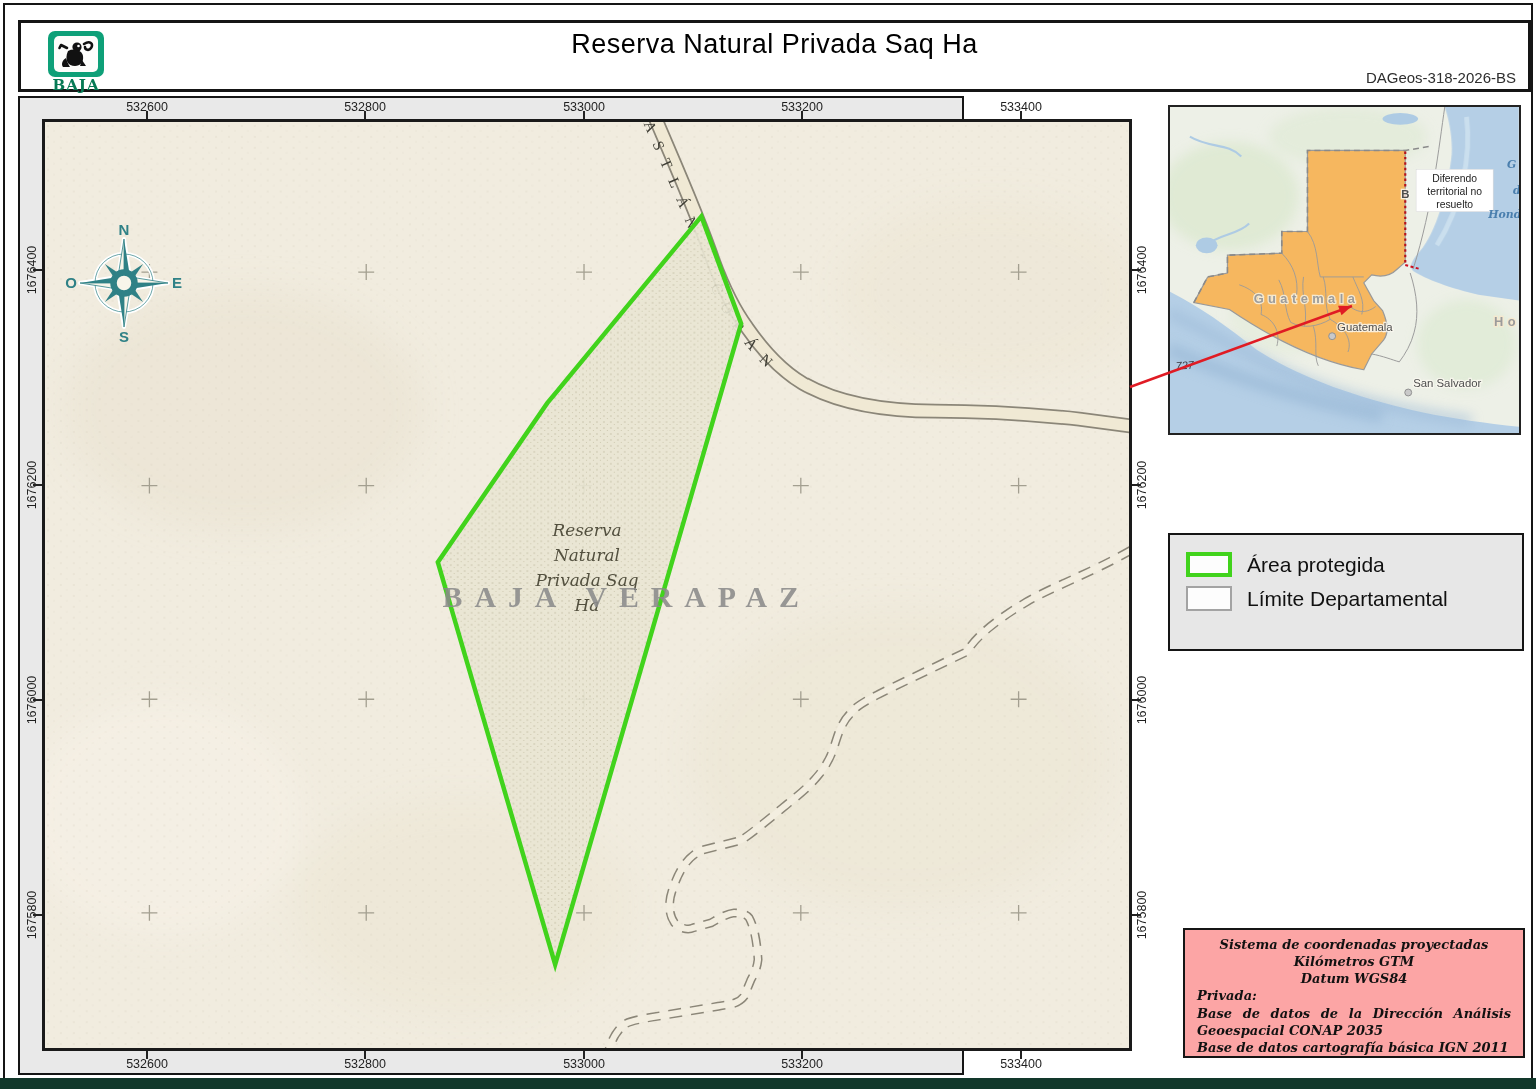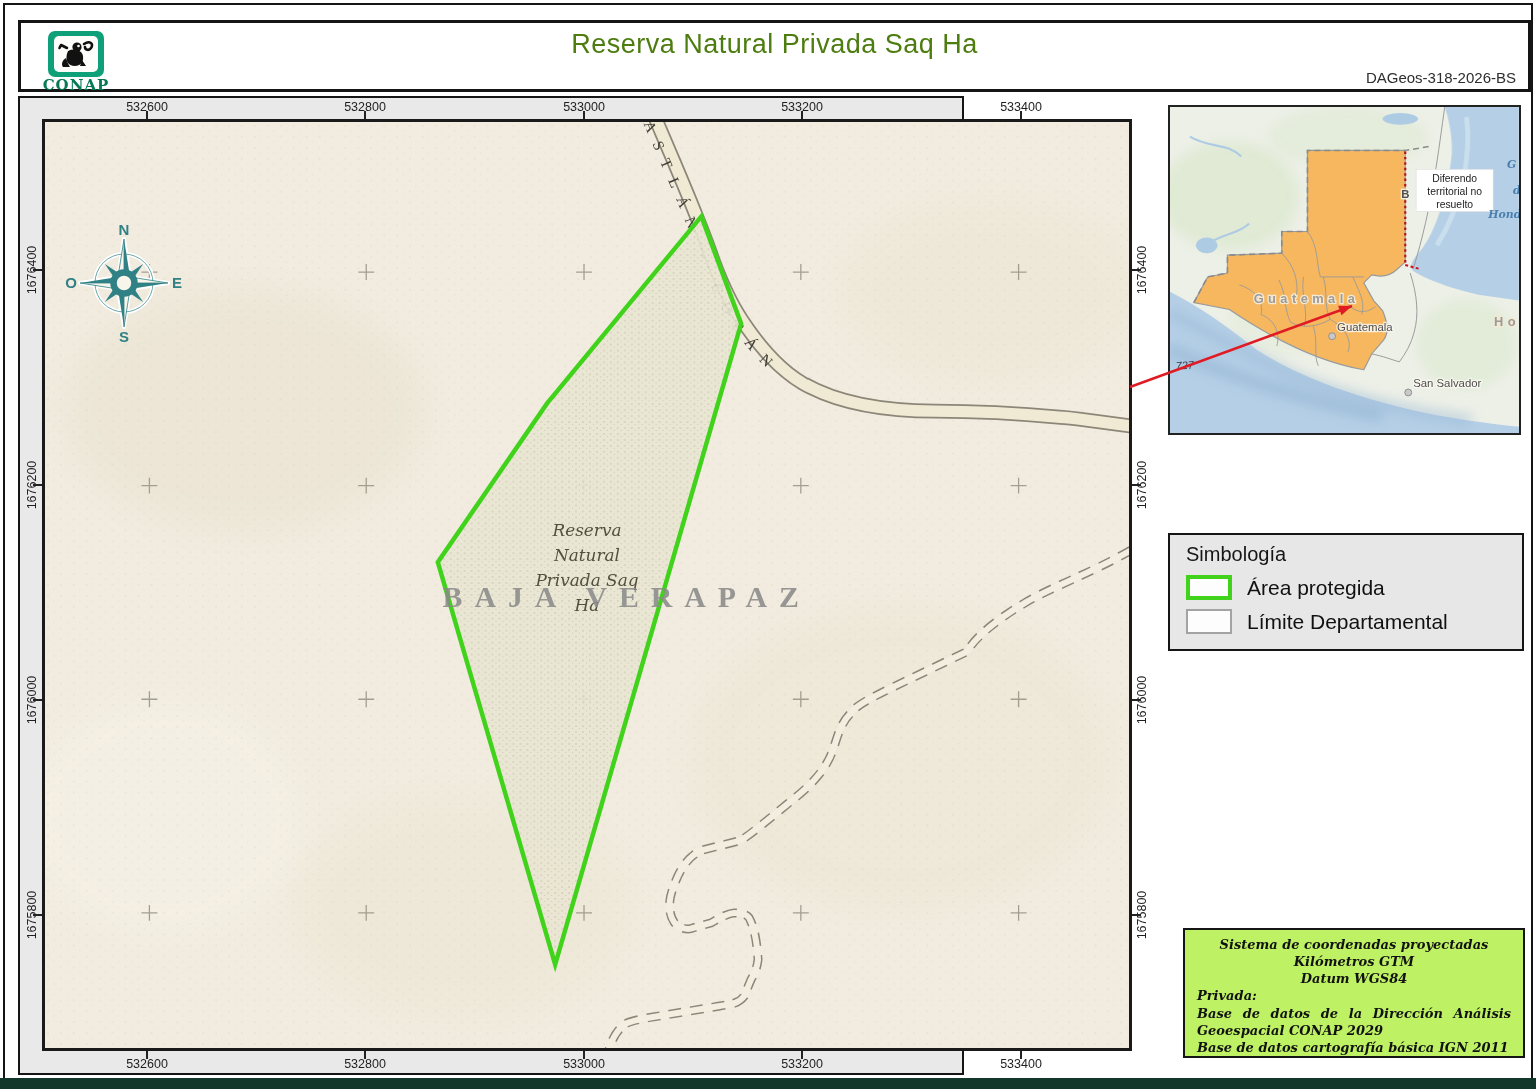"Reserva Natural Privada Saq Ha" .map-title { color: #4d7c0f -> #000000 }
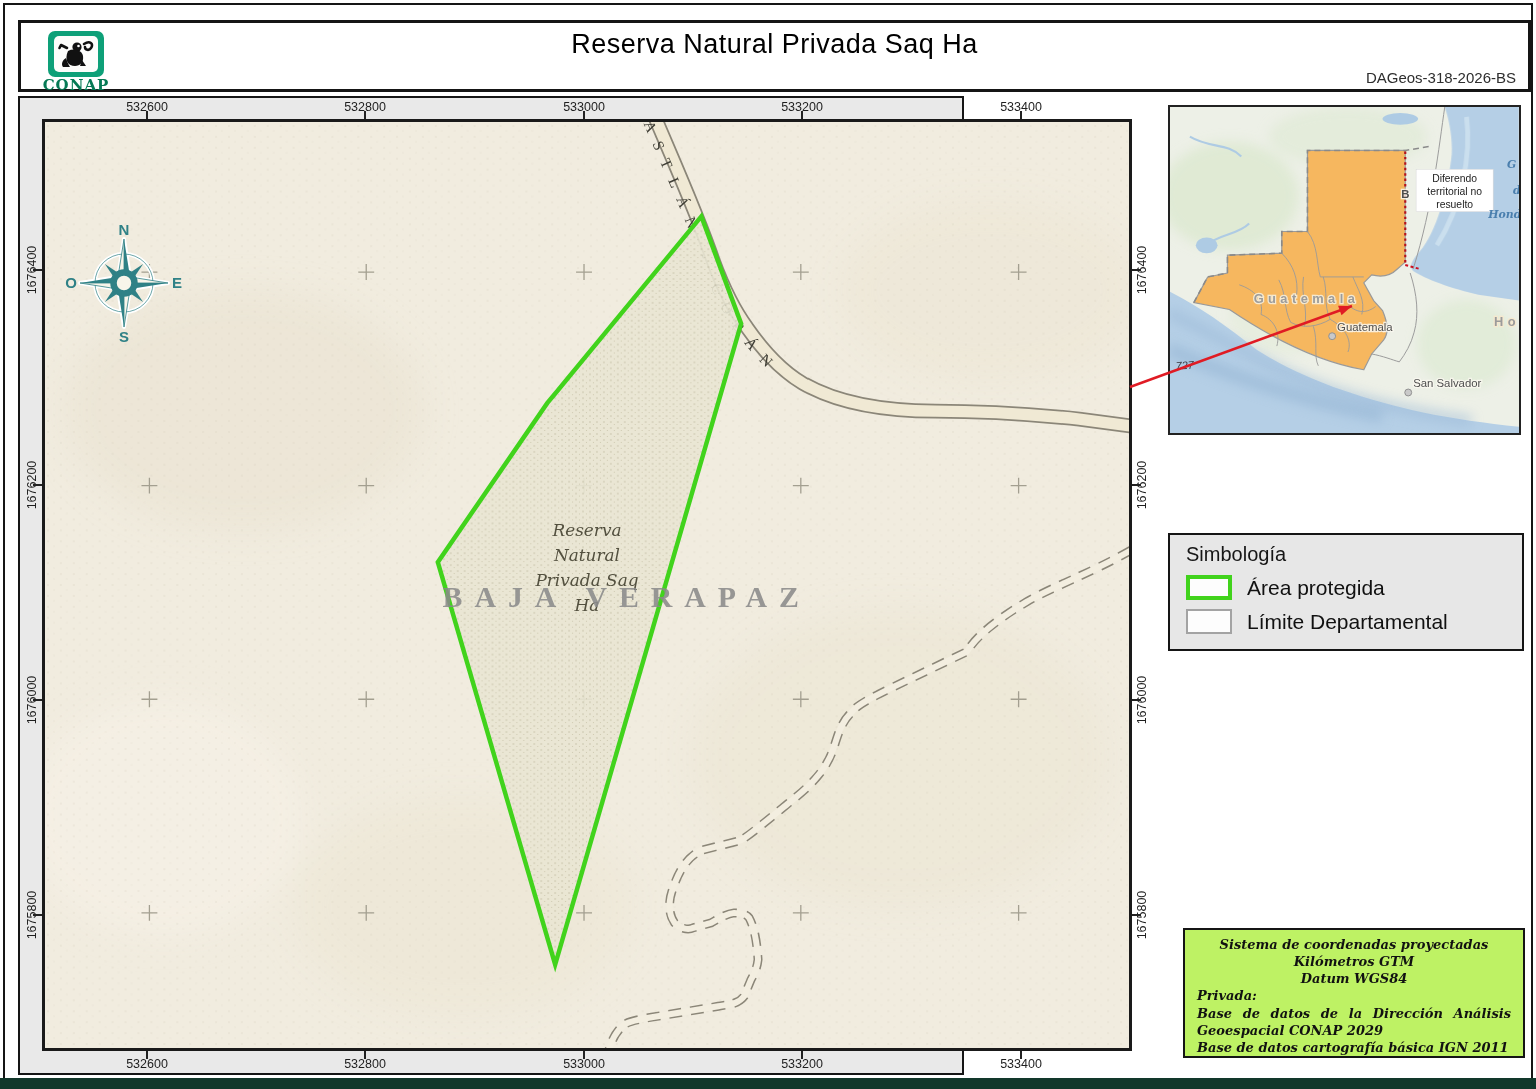"CONAP" div.logo-word { text: CONAP -> BAJA }
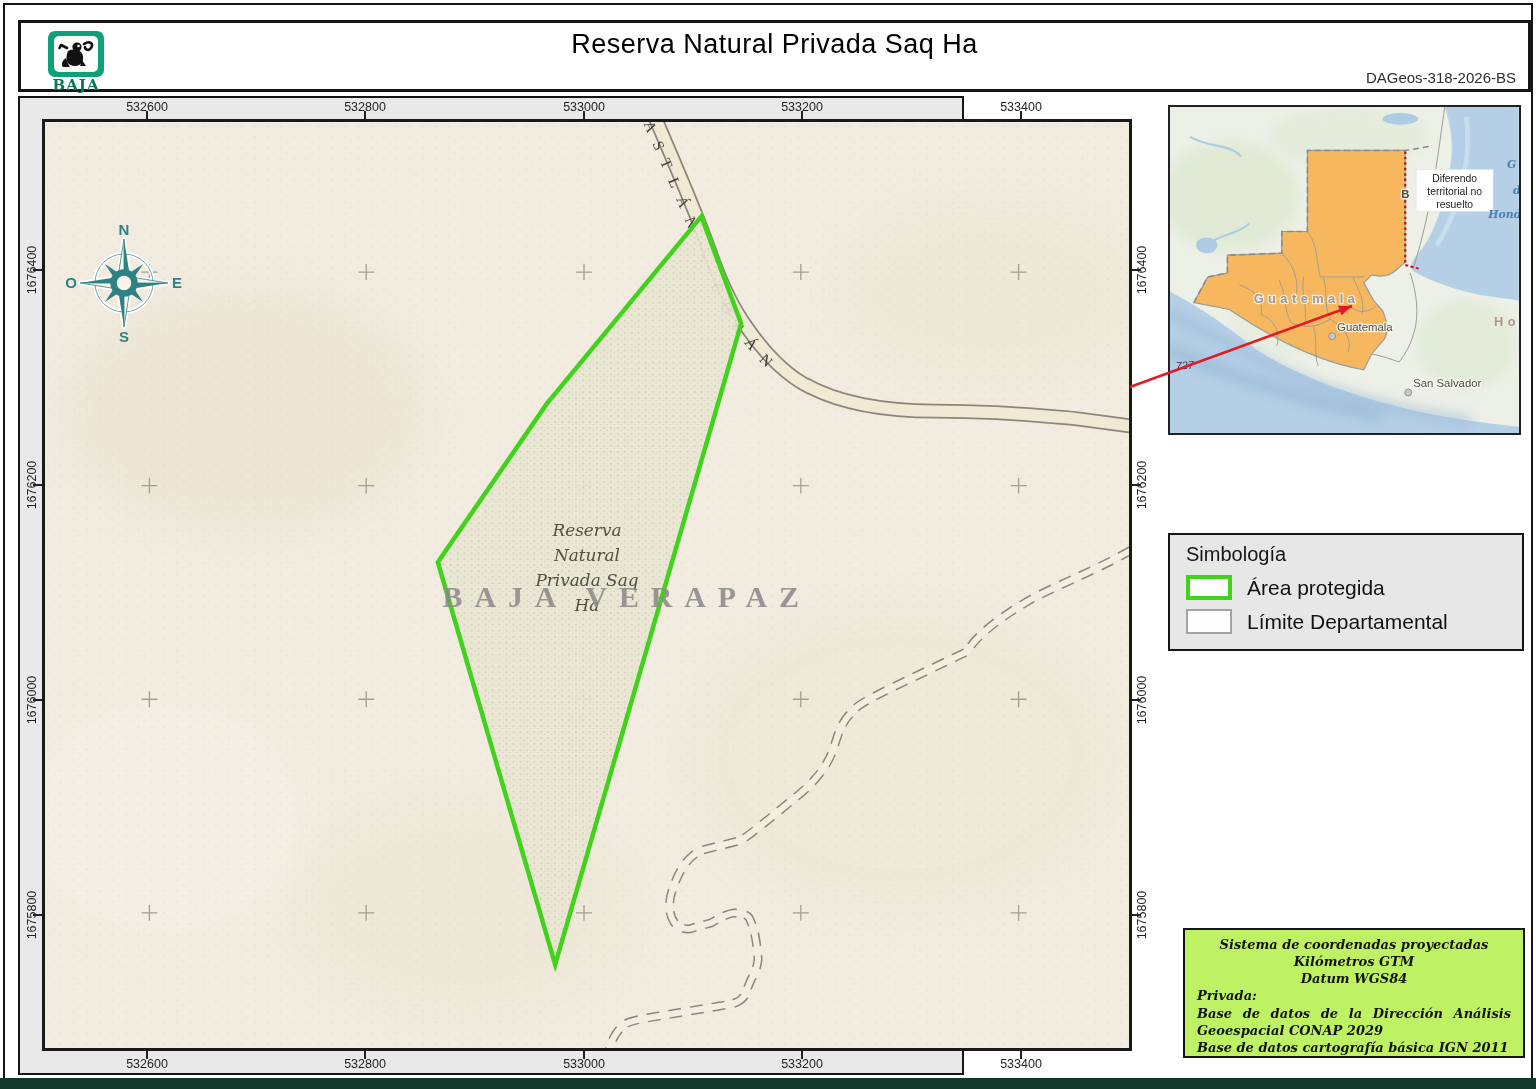"Simbología" div.legend-title { html: <div>Simbología</div> -> none }
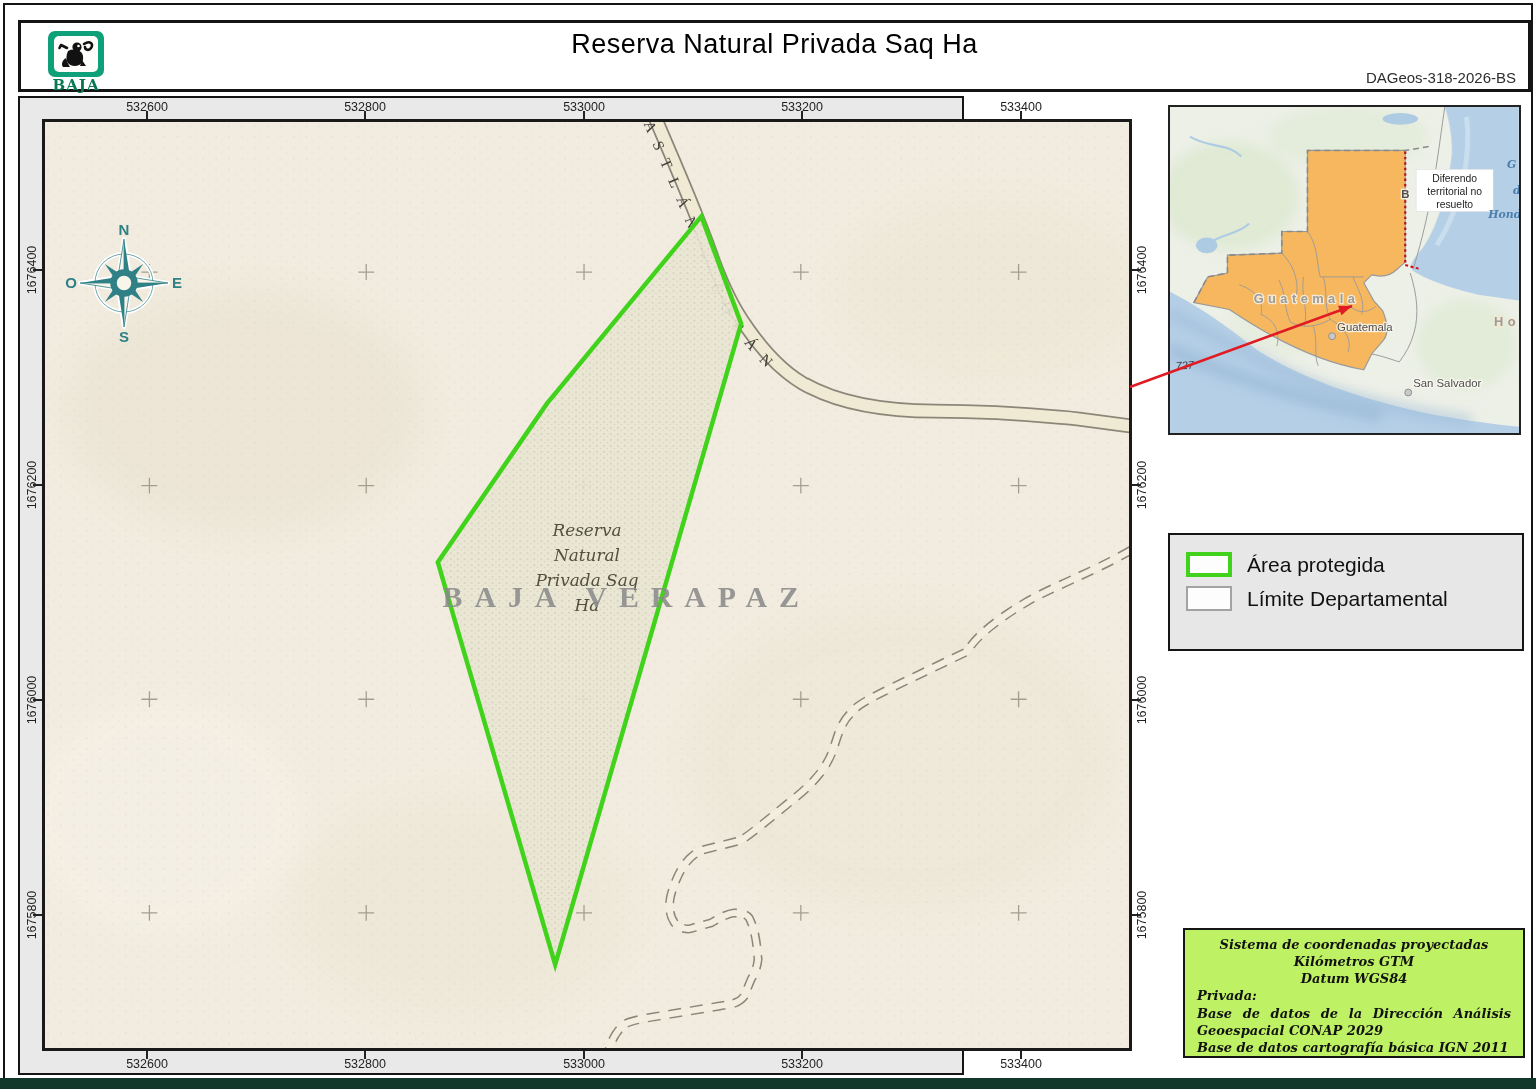"Sistema de coordenadas proyectadas" .credits-box { background: #bef264 -> #fca5a5 }
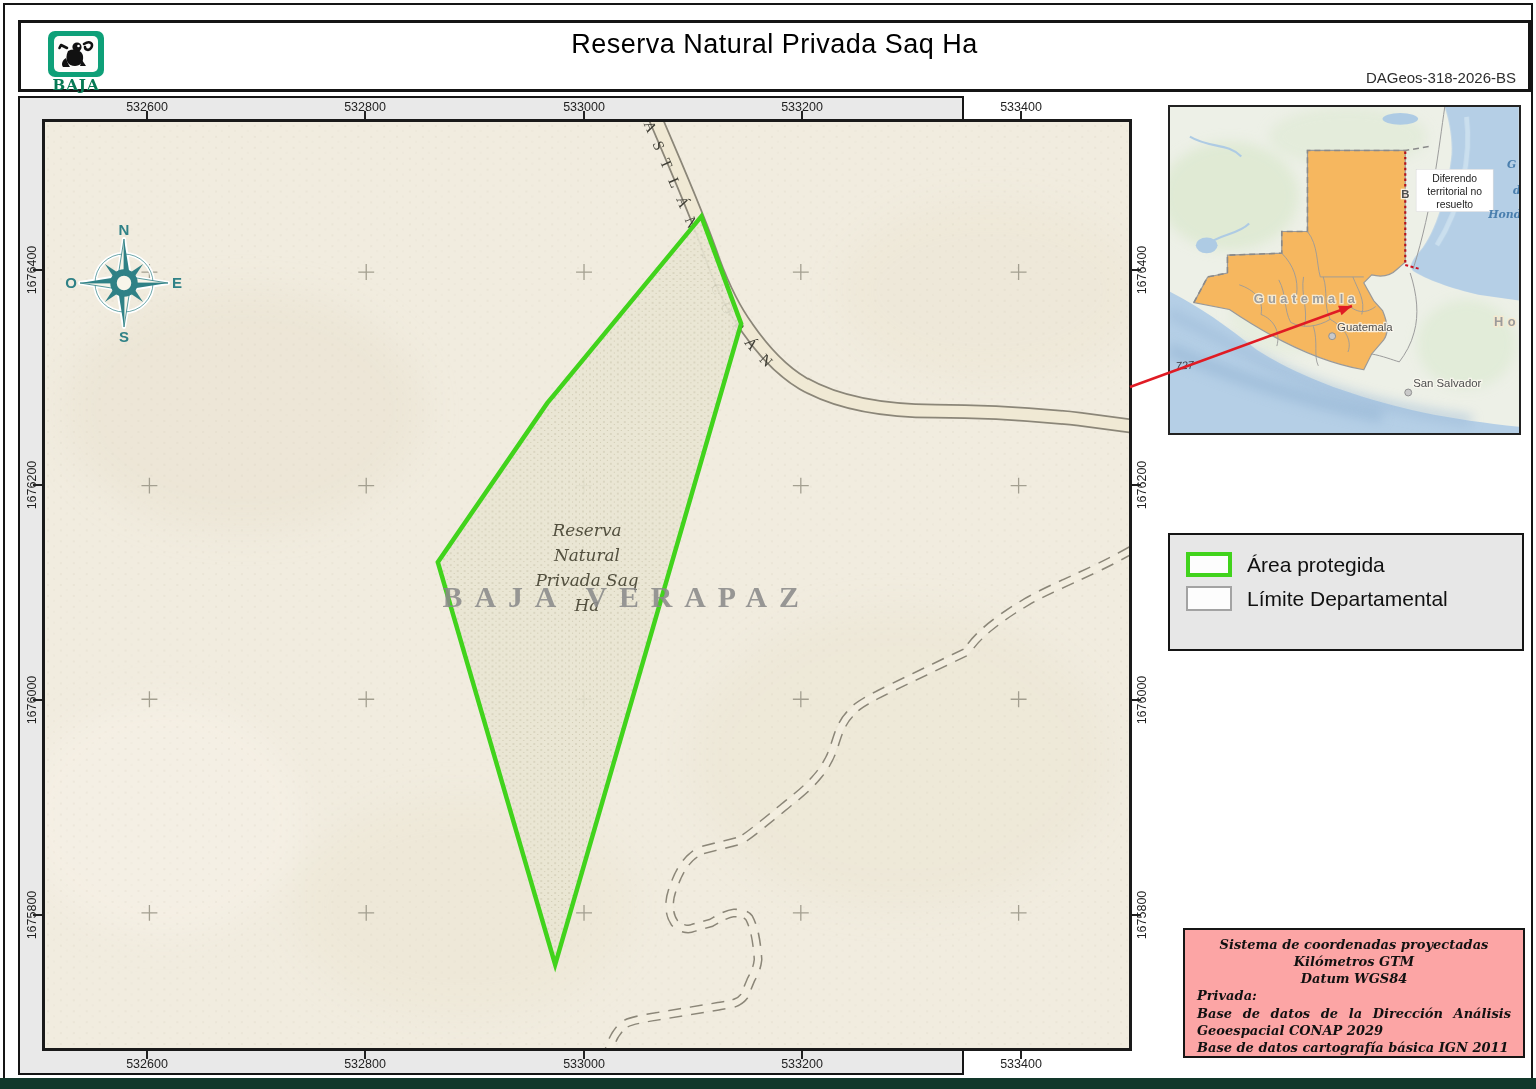"Base de datos de la" div.cred-just { text: 2029 -> 2035 }
